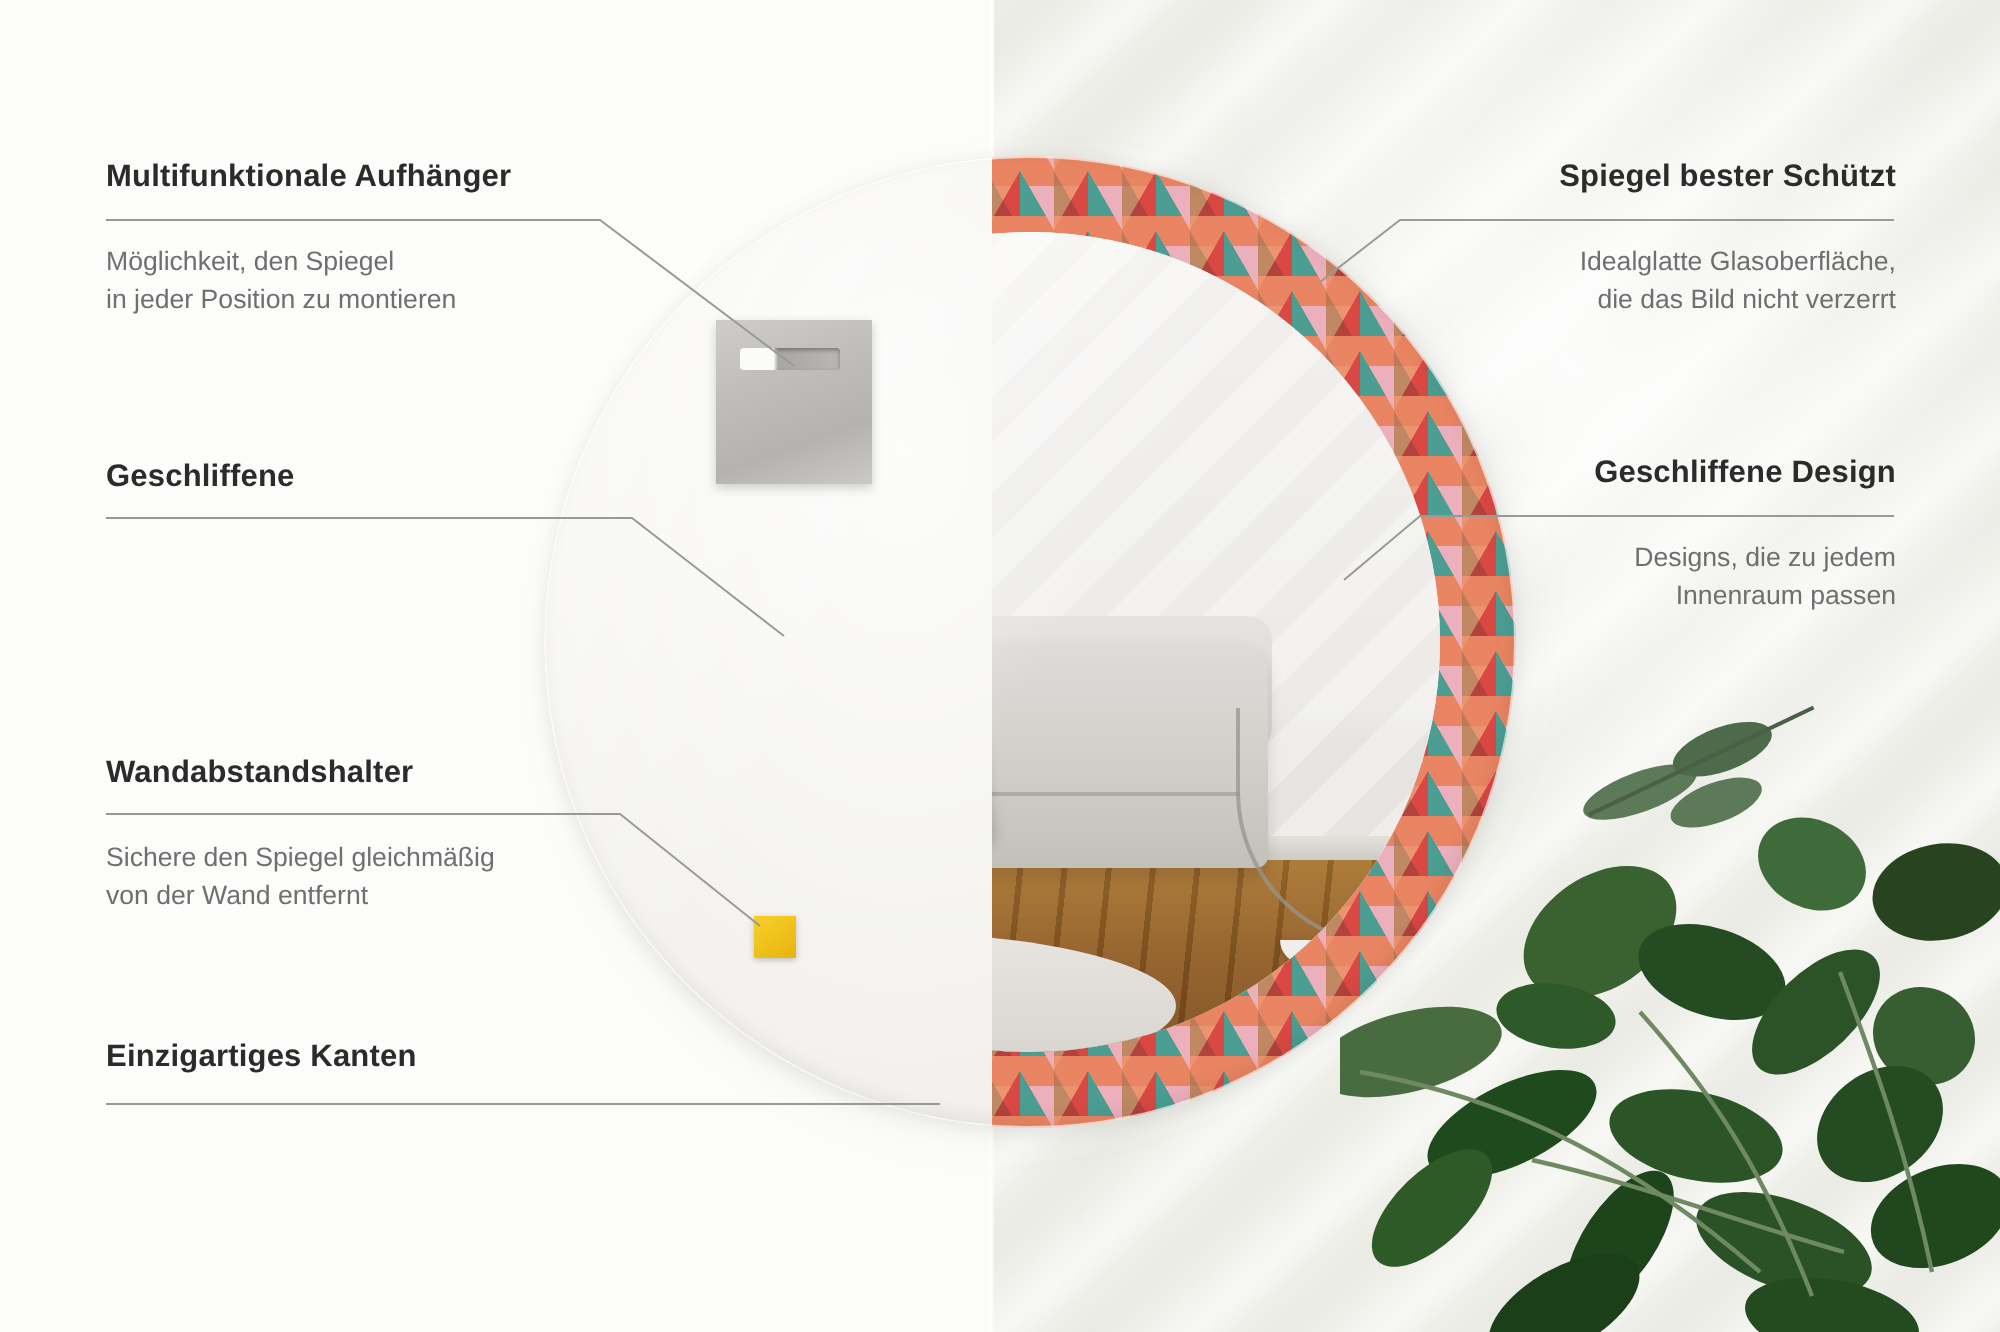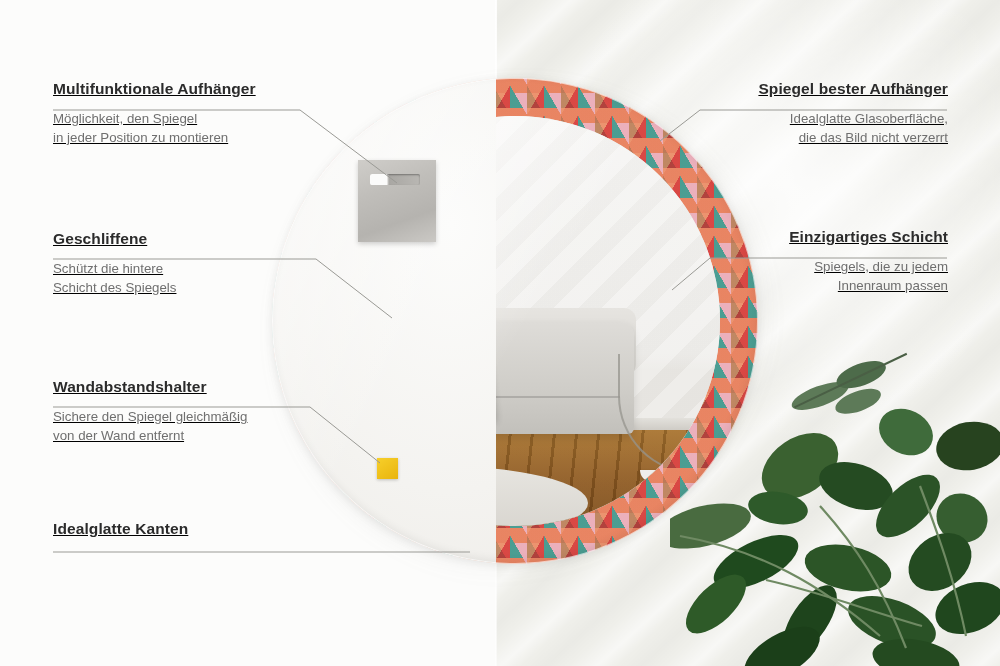"Multifunktionale Aufhänger" .callout { text-decoration: underline -> none }
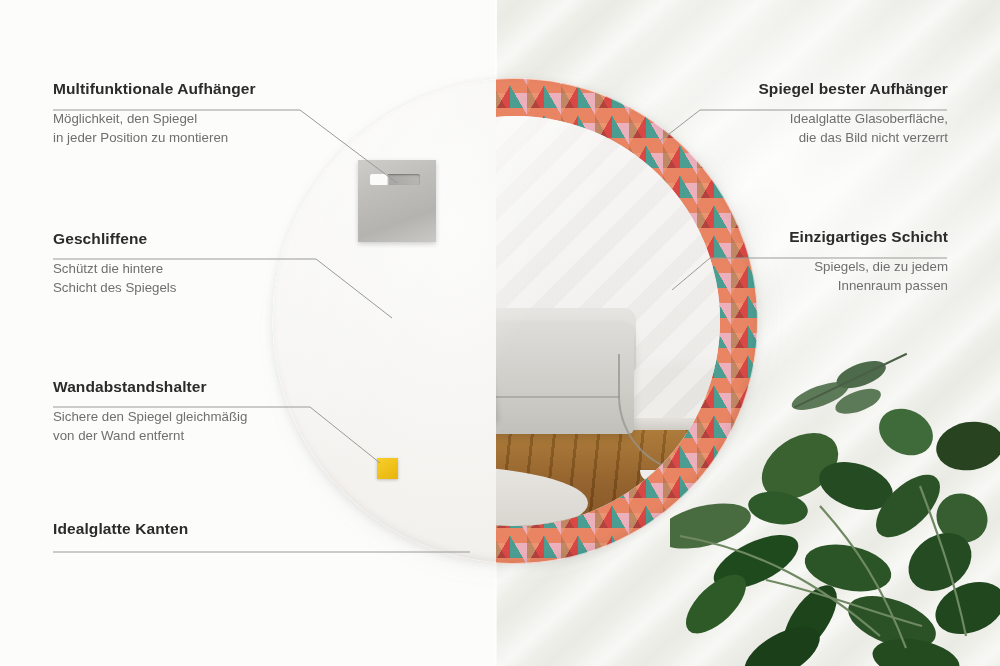"Spiegel bester Aufhänger" h3 { text: Aufhänger -> Schützt }
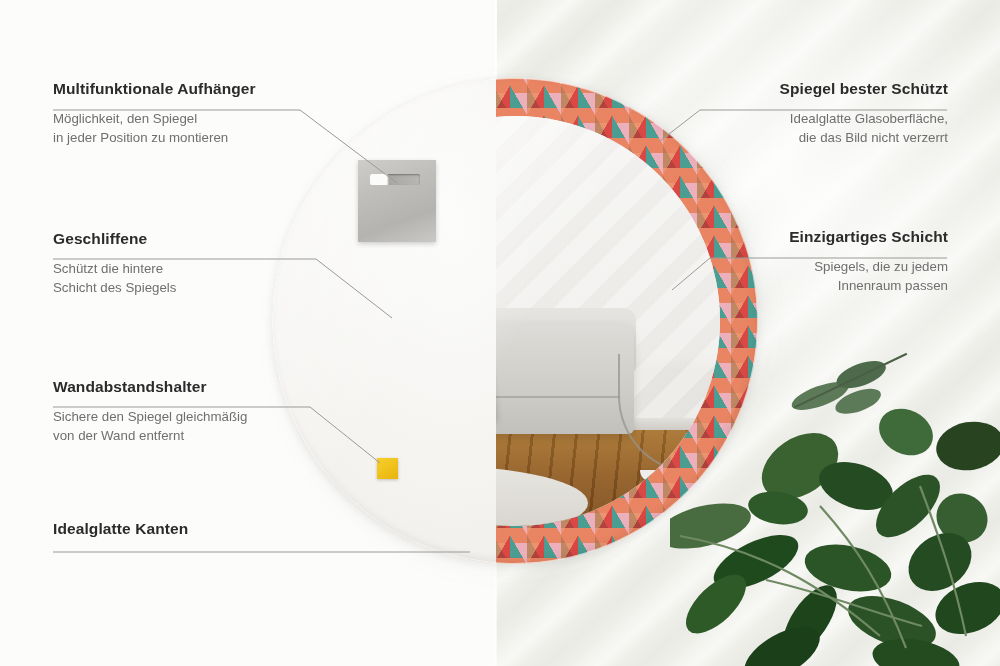"Möglichkeit, den Spiegel" .callout p { margin-top: 12px -> 24px }
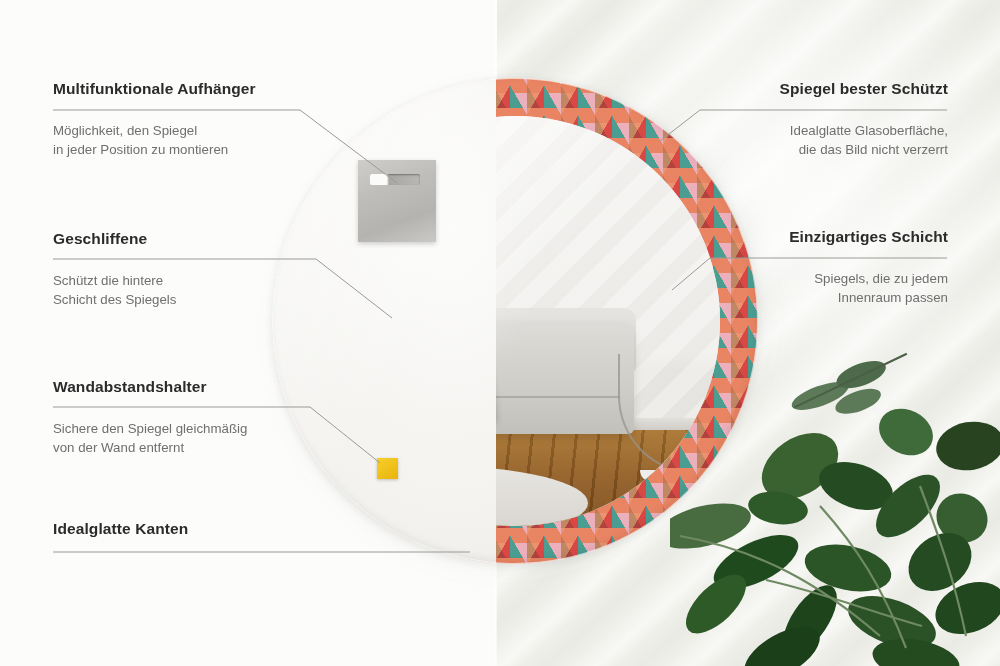"Einzigartiges Schicht" h3 { text: Einzigartiges Schicht -> Geschliffene Design }
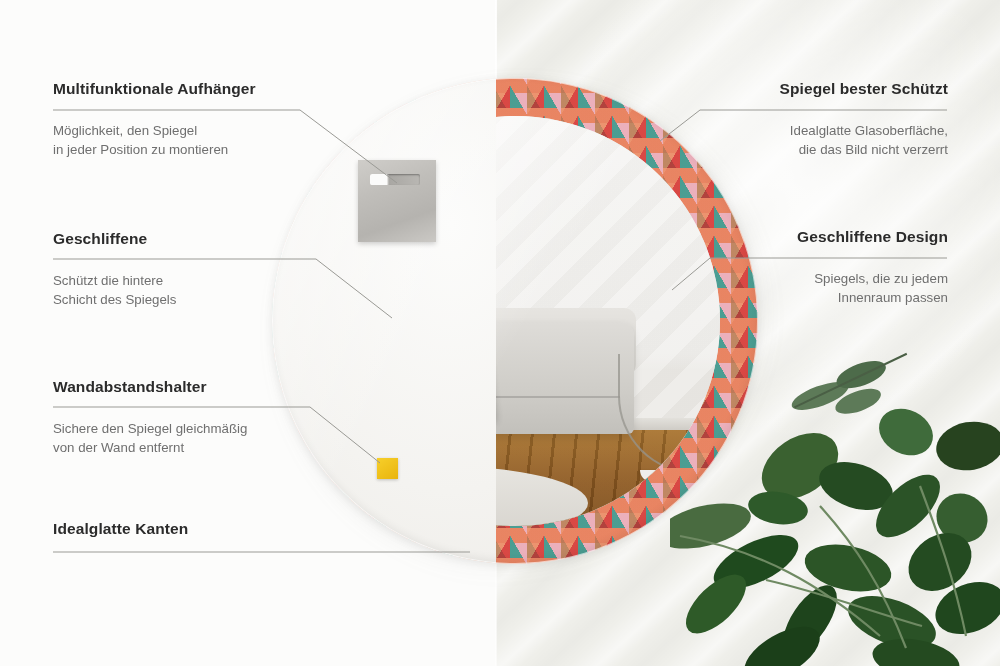"Schützt die hintere" p { html: <p>Schützt die hintere Schicht des Spiegels</p> -> none }
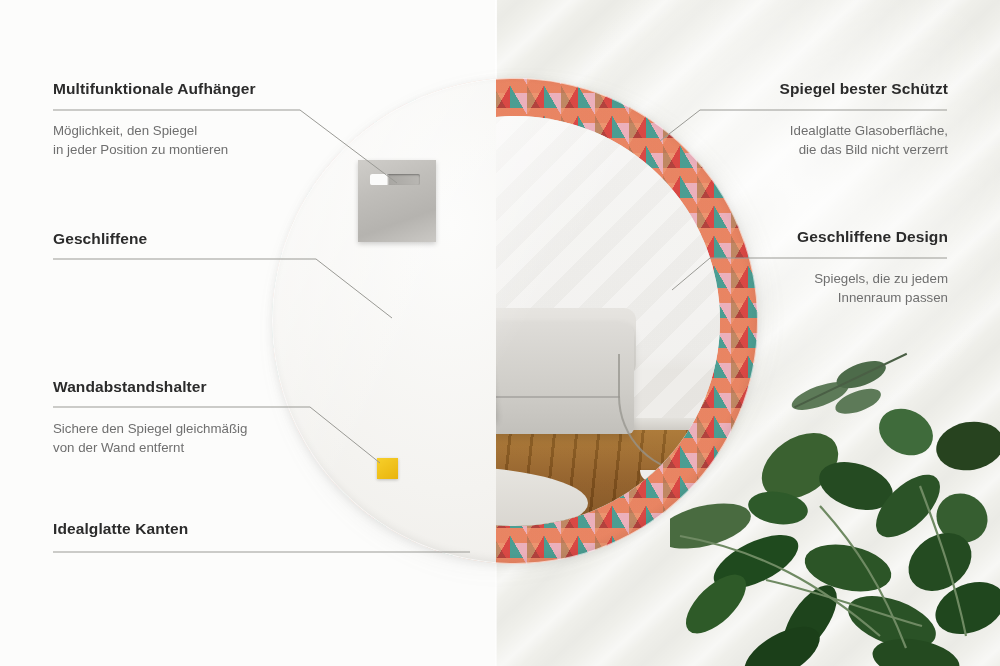"Spiegels, die zu jedem" p { text: Spiegels -> Designs }
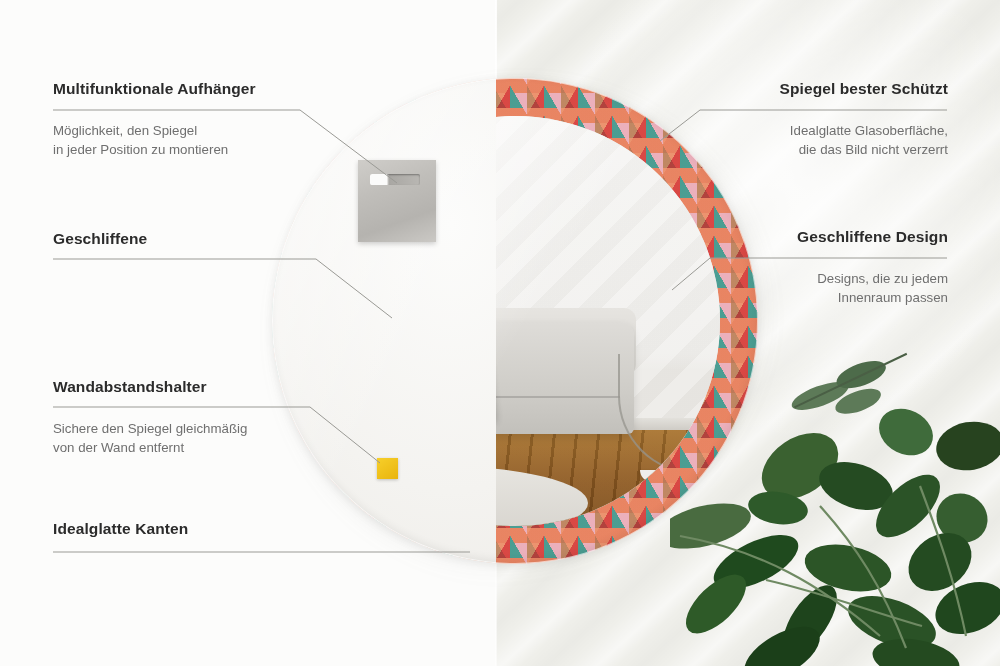"Idealglatte Kanten" h3 { text: Idealglatte -> Einzigartiges }
